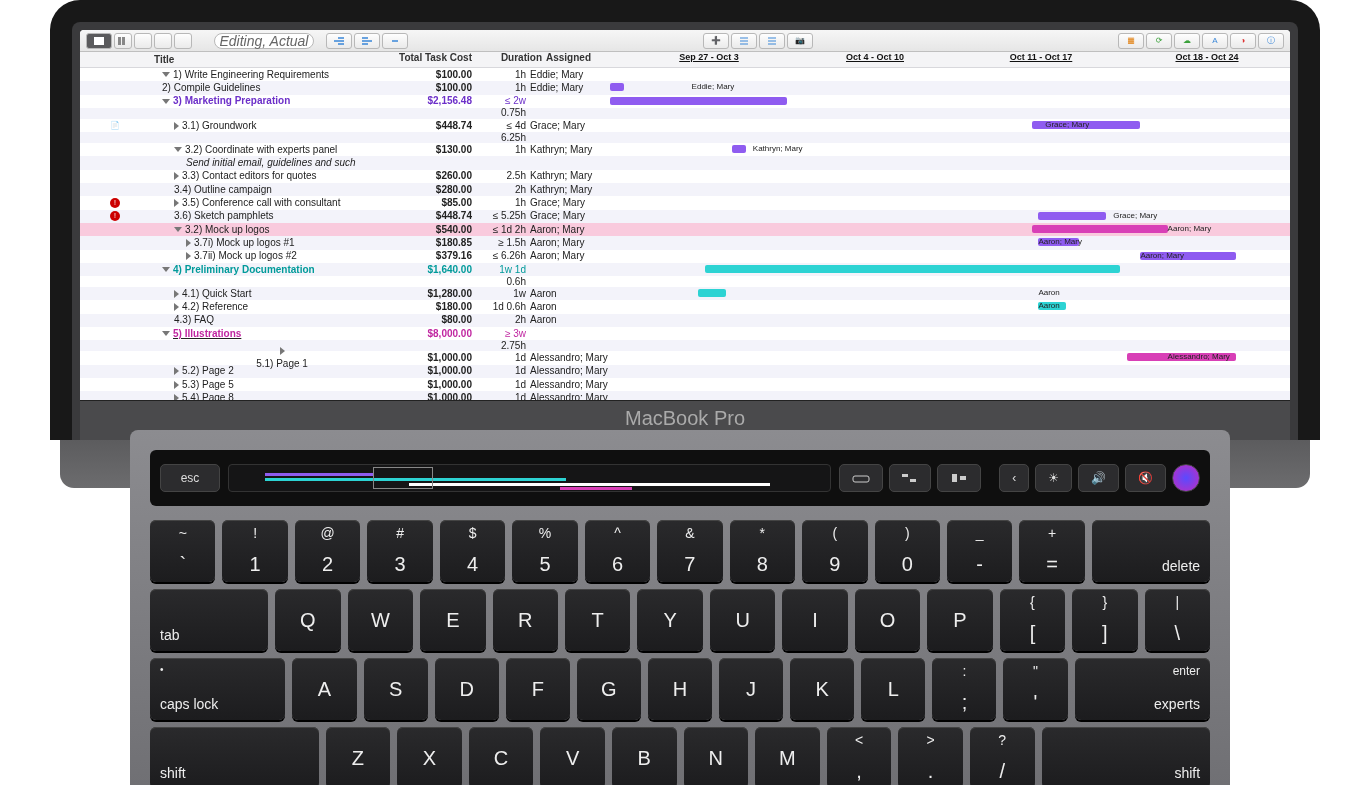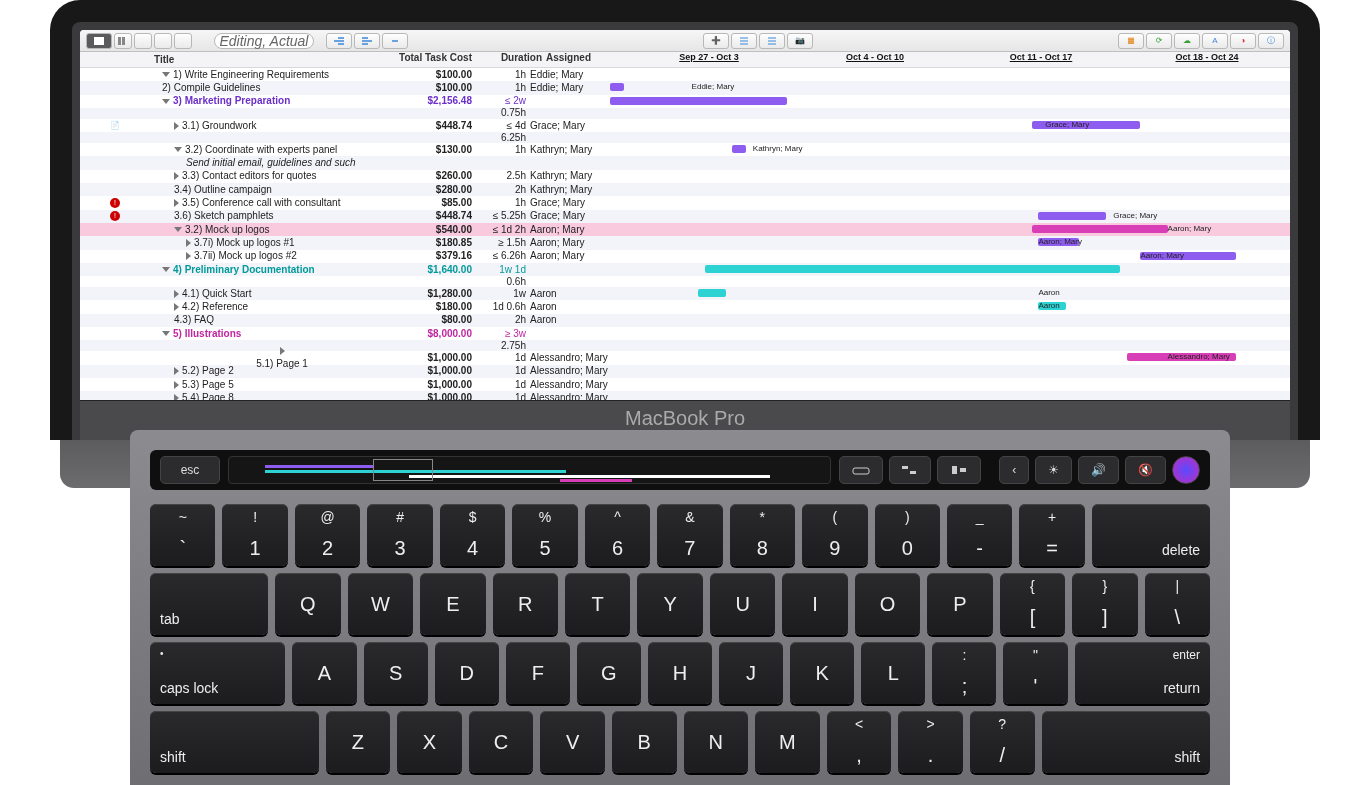"5) Illustrations" div.c-title { text-decoration: none -> underline }
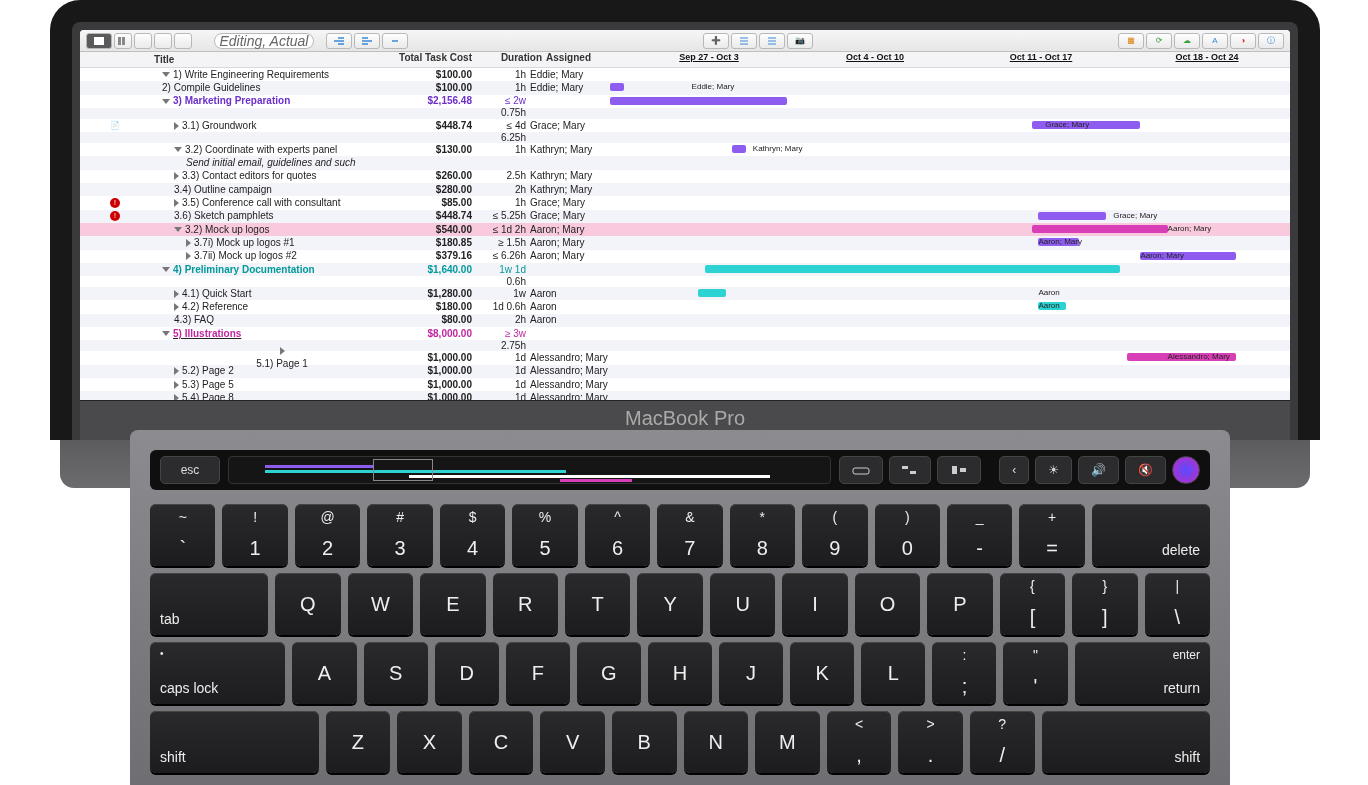"esc" .touchbar { height: 40px -> 56px }
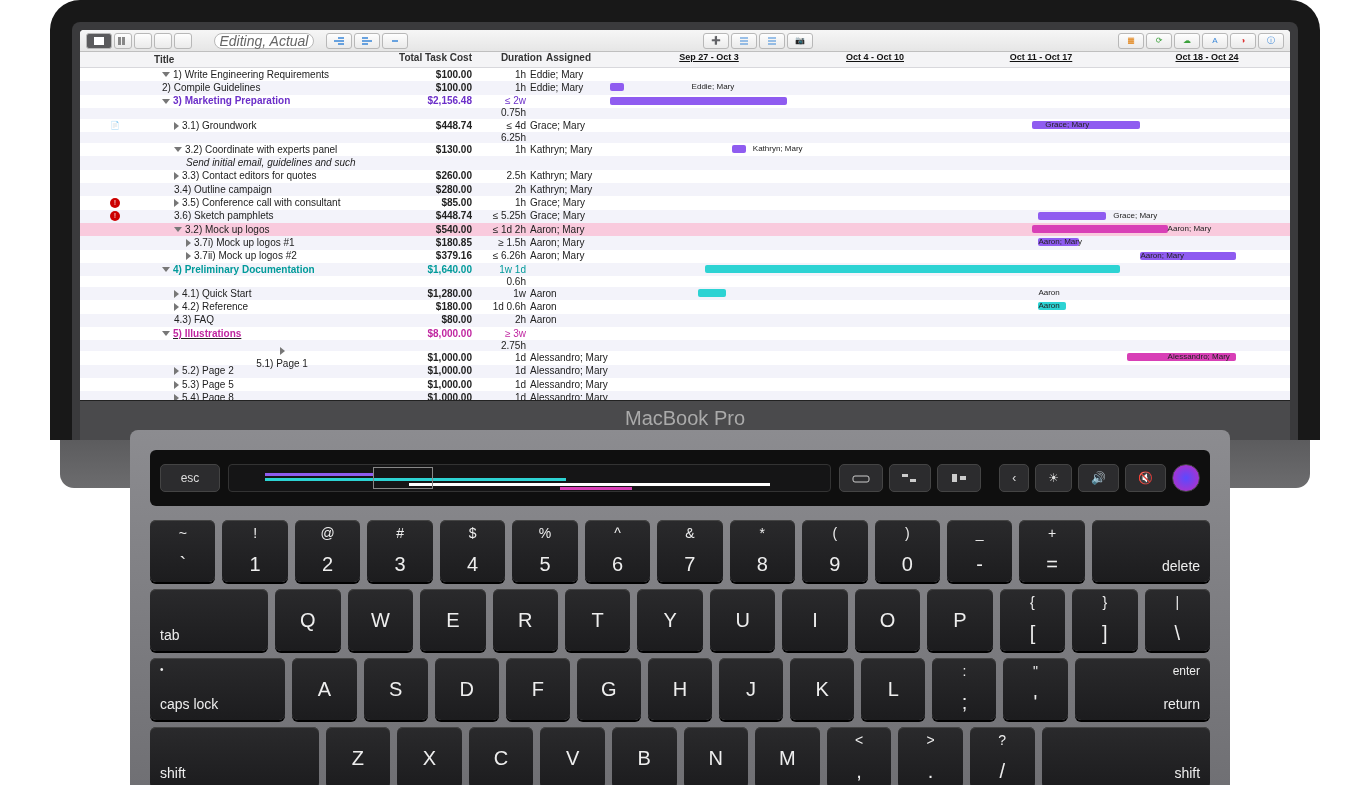"return" span { text: return -> experts }
